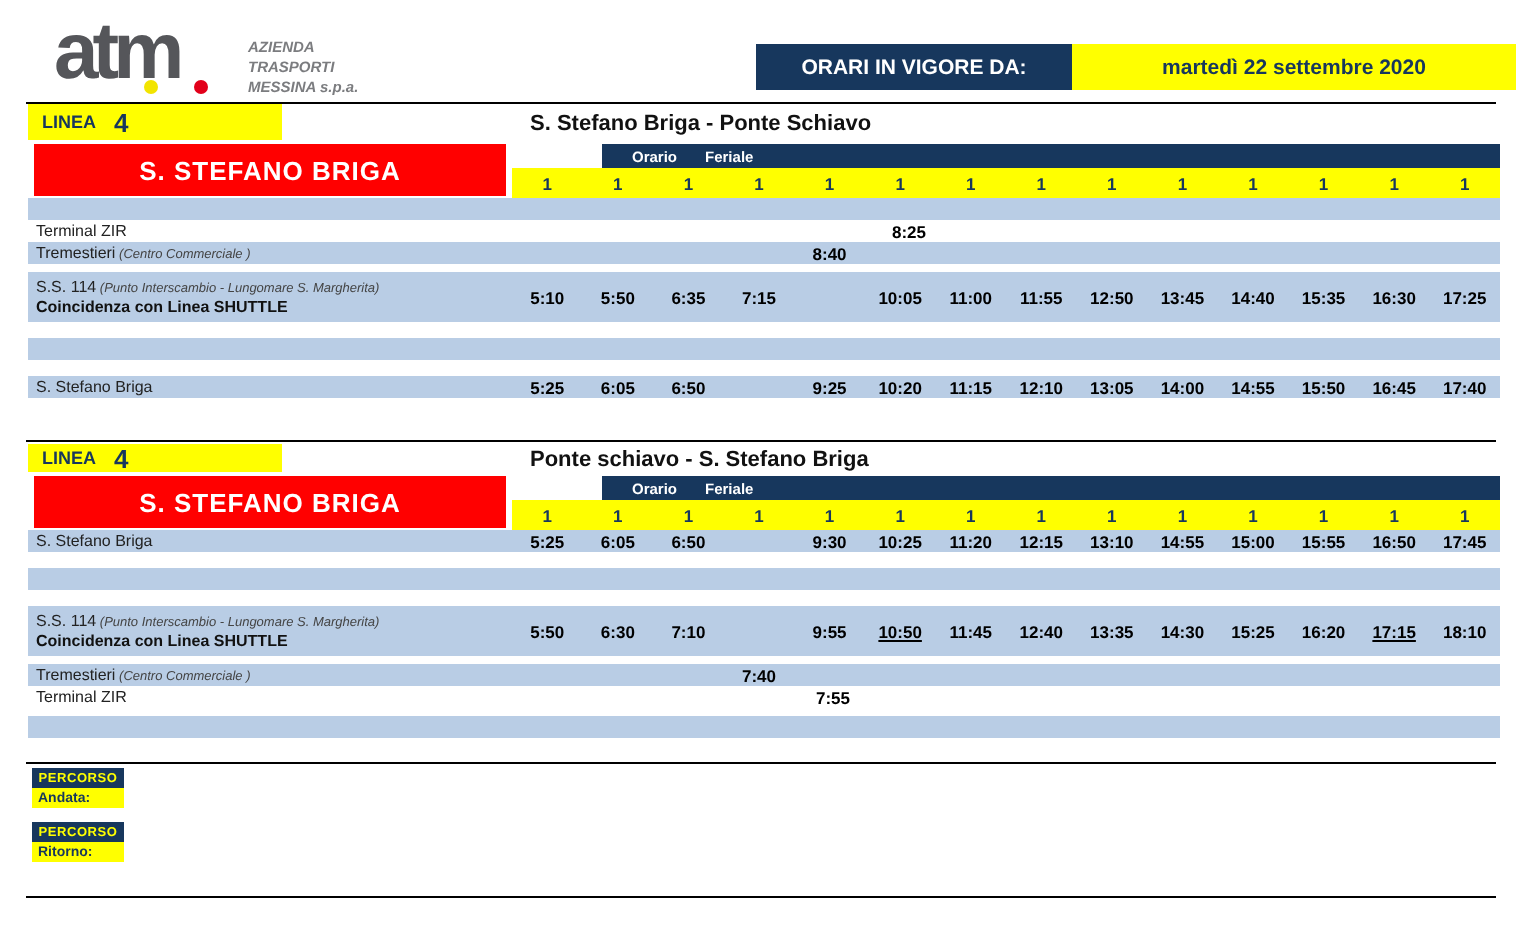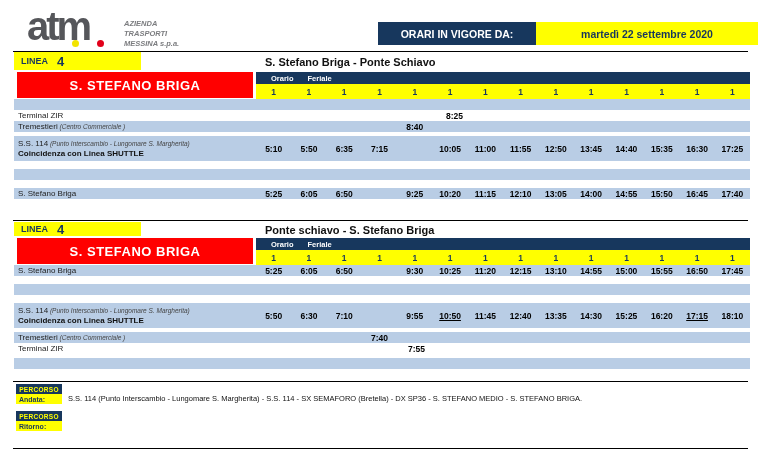"Orario" .orario-bar { margin-left: none -> 45px }
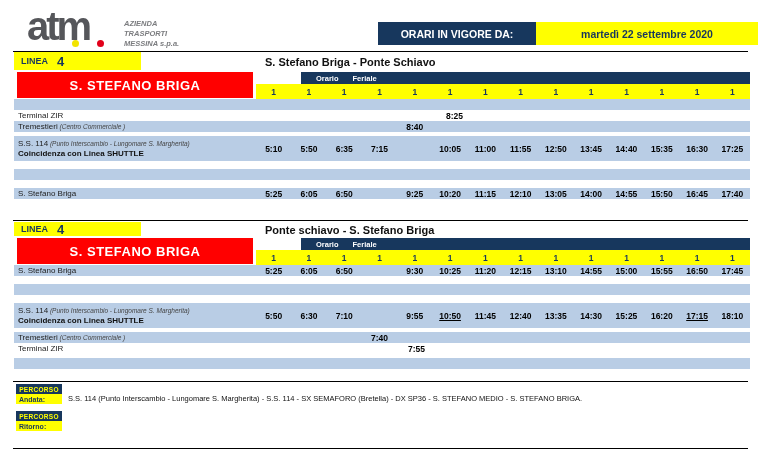"S.S. 114 (Punto Interscambio -" div { html: <div>S.S. 114 (Punto Interscambio - Lungomare S. Margherita) - S.S. 114 - SX SEMAFORO (Bretella) - DX SP36 - S. STEFANO MEDIO - S. STEFANO BRIGA.</div> -> none }
